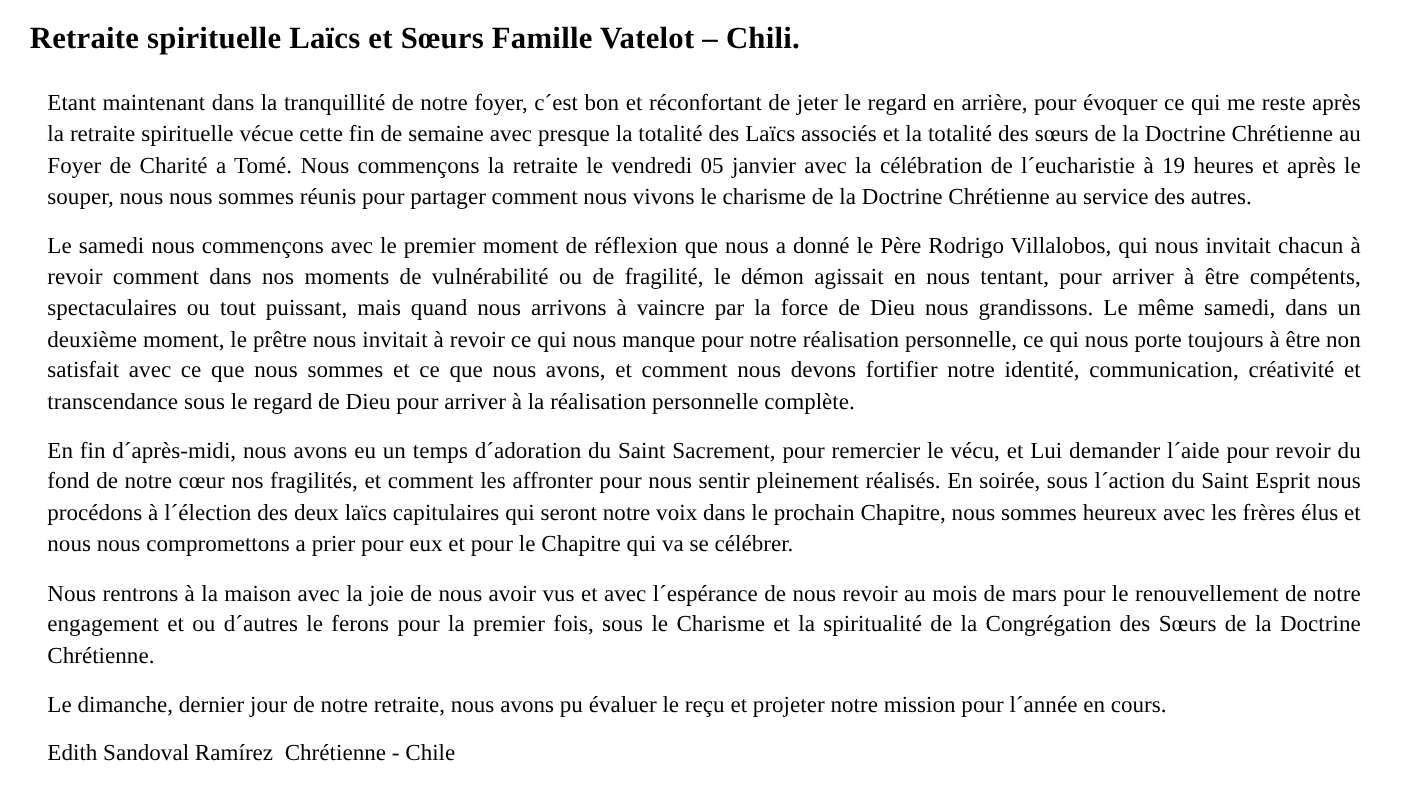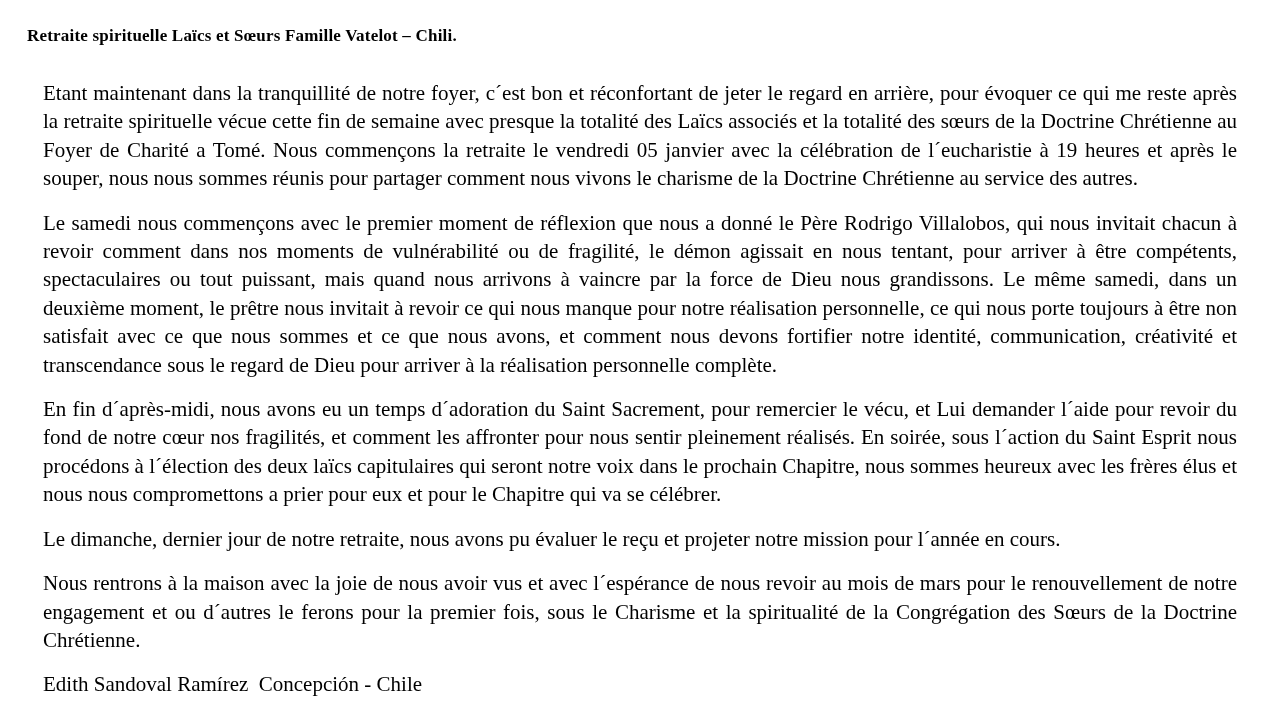"Retraite spirituelle Laïcs et Sœurs" .doc-title { font-size: 17px -> 28px }
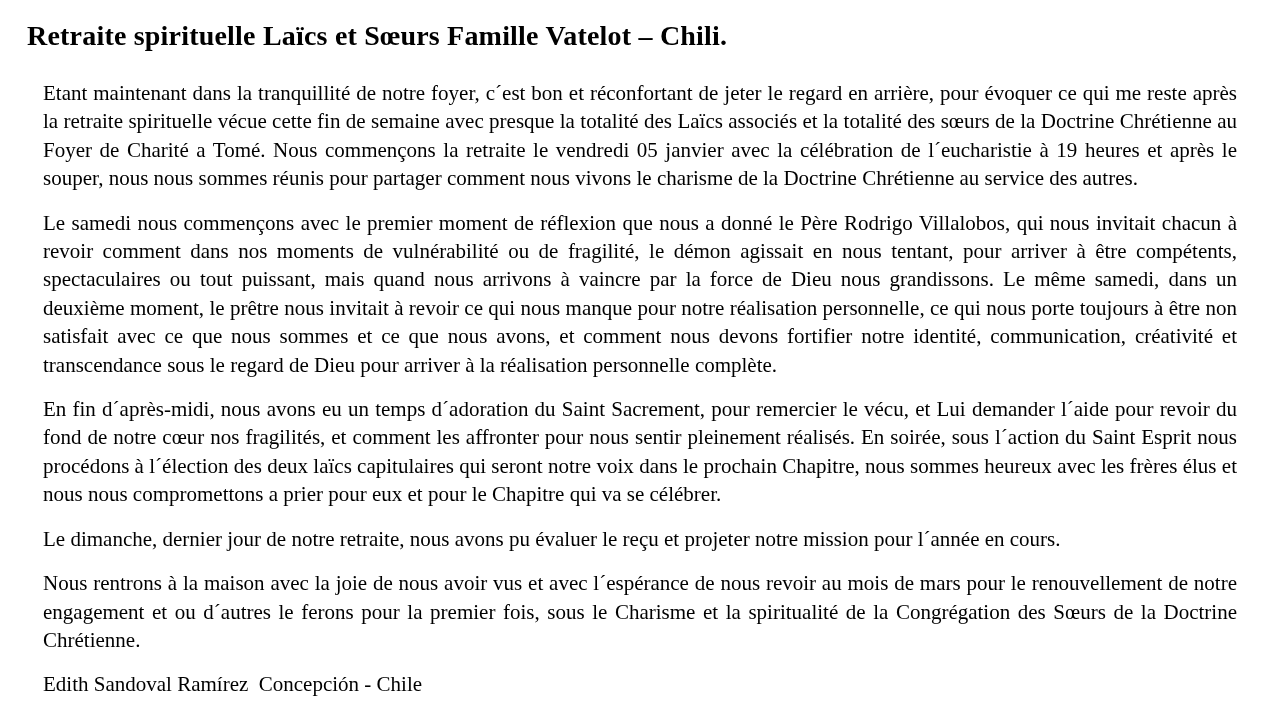"Le dimanche, dernier jour de" p { order: before "Nous rentrons à la maison" -> after "Nous rentrons à la maison" }
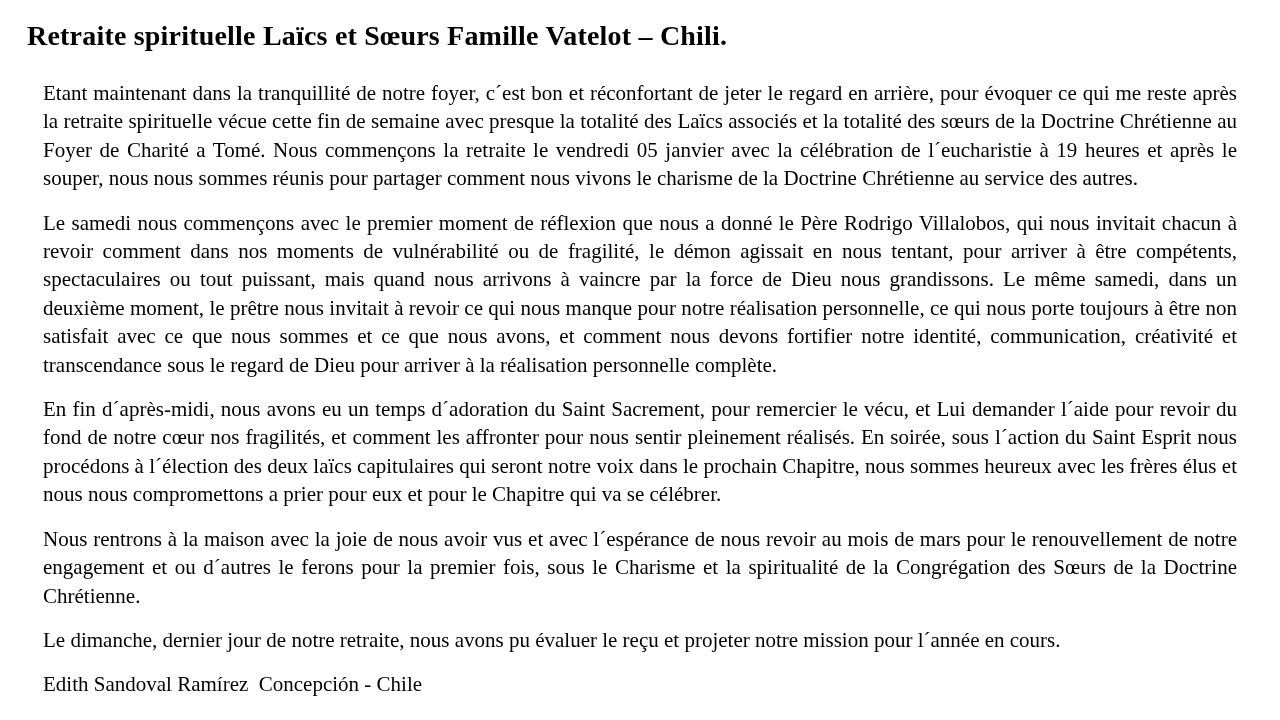"Edith Sandoval Ramírez Concepción -" p.signature { text: Concepción -> Chrétienne }
